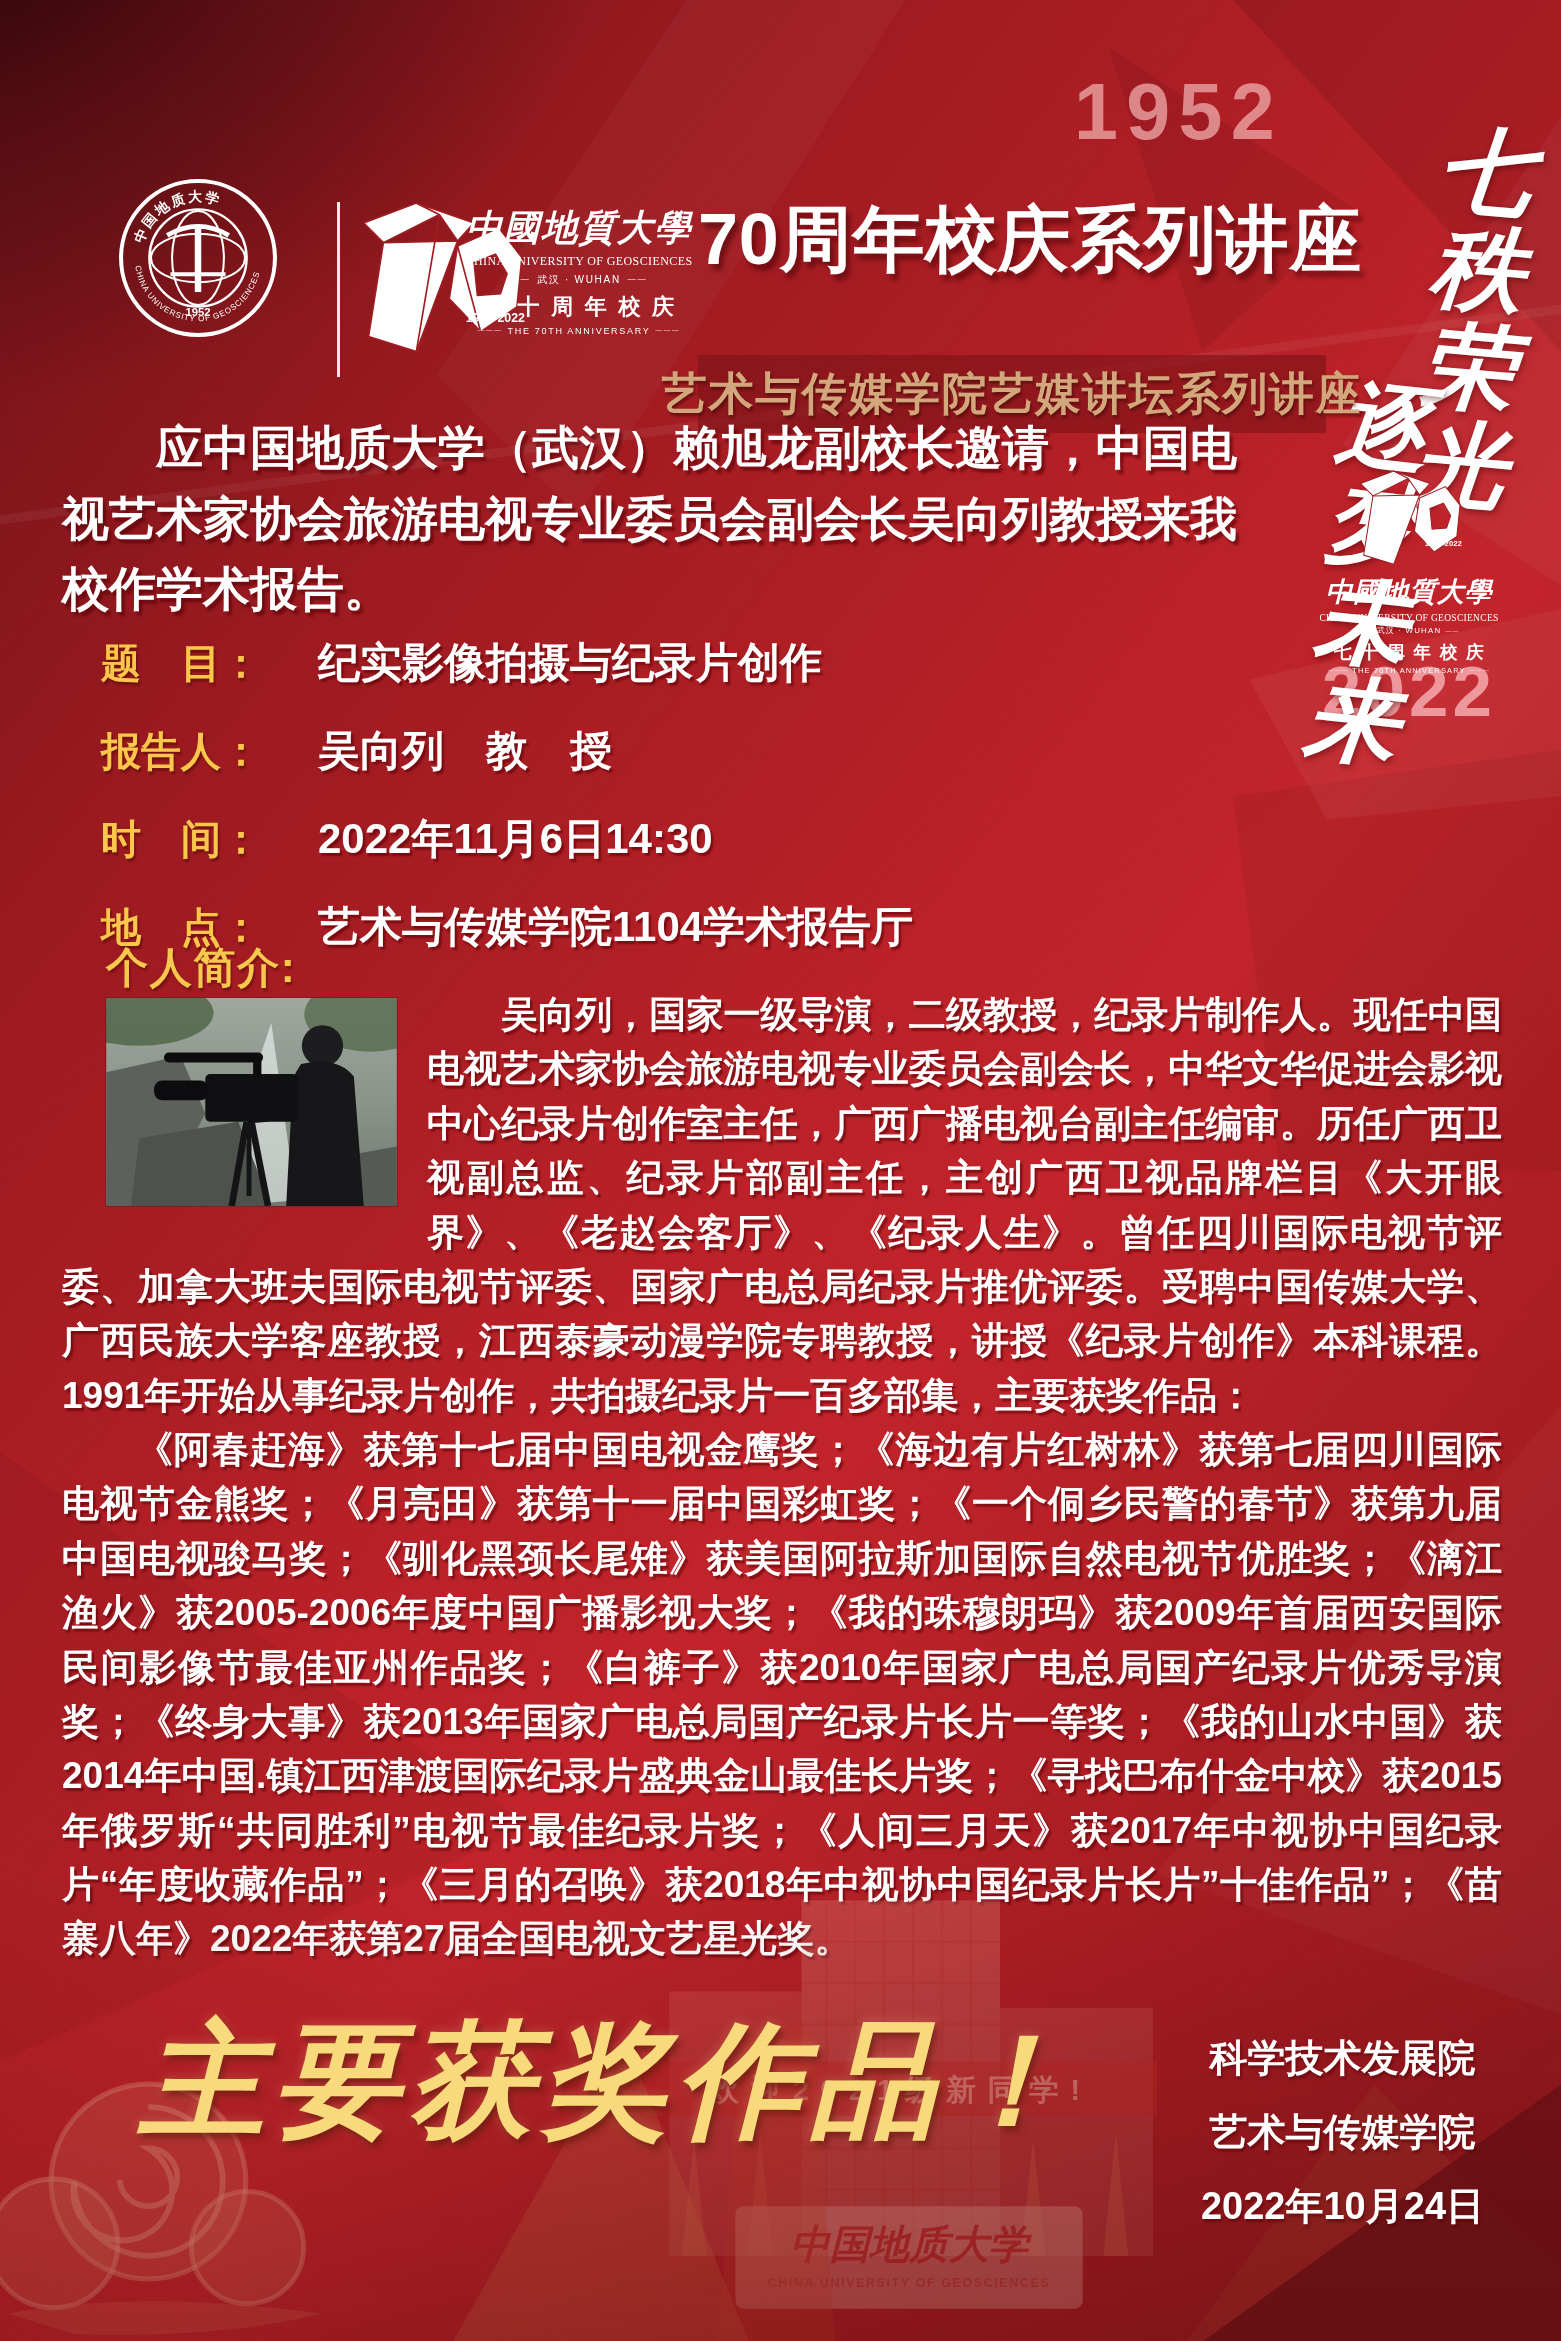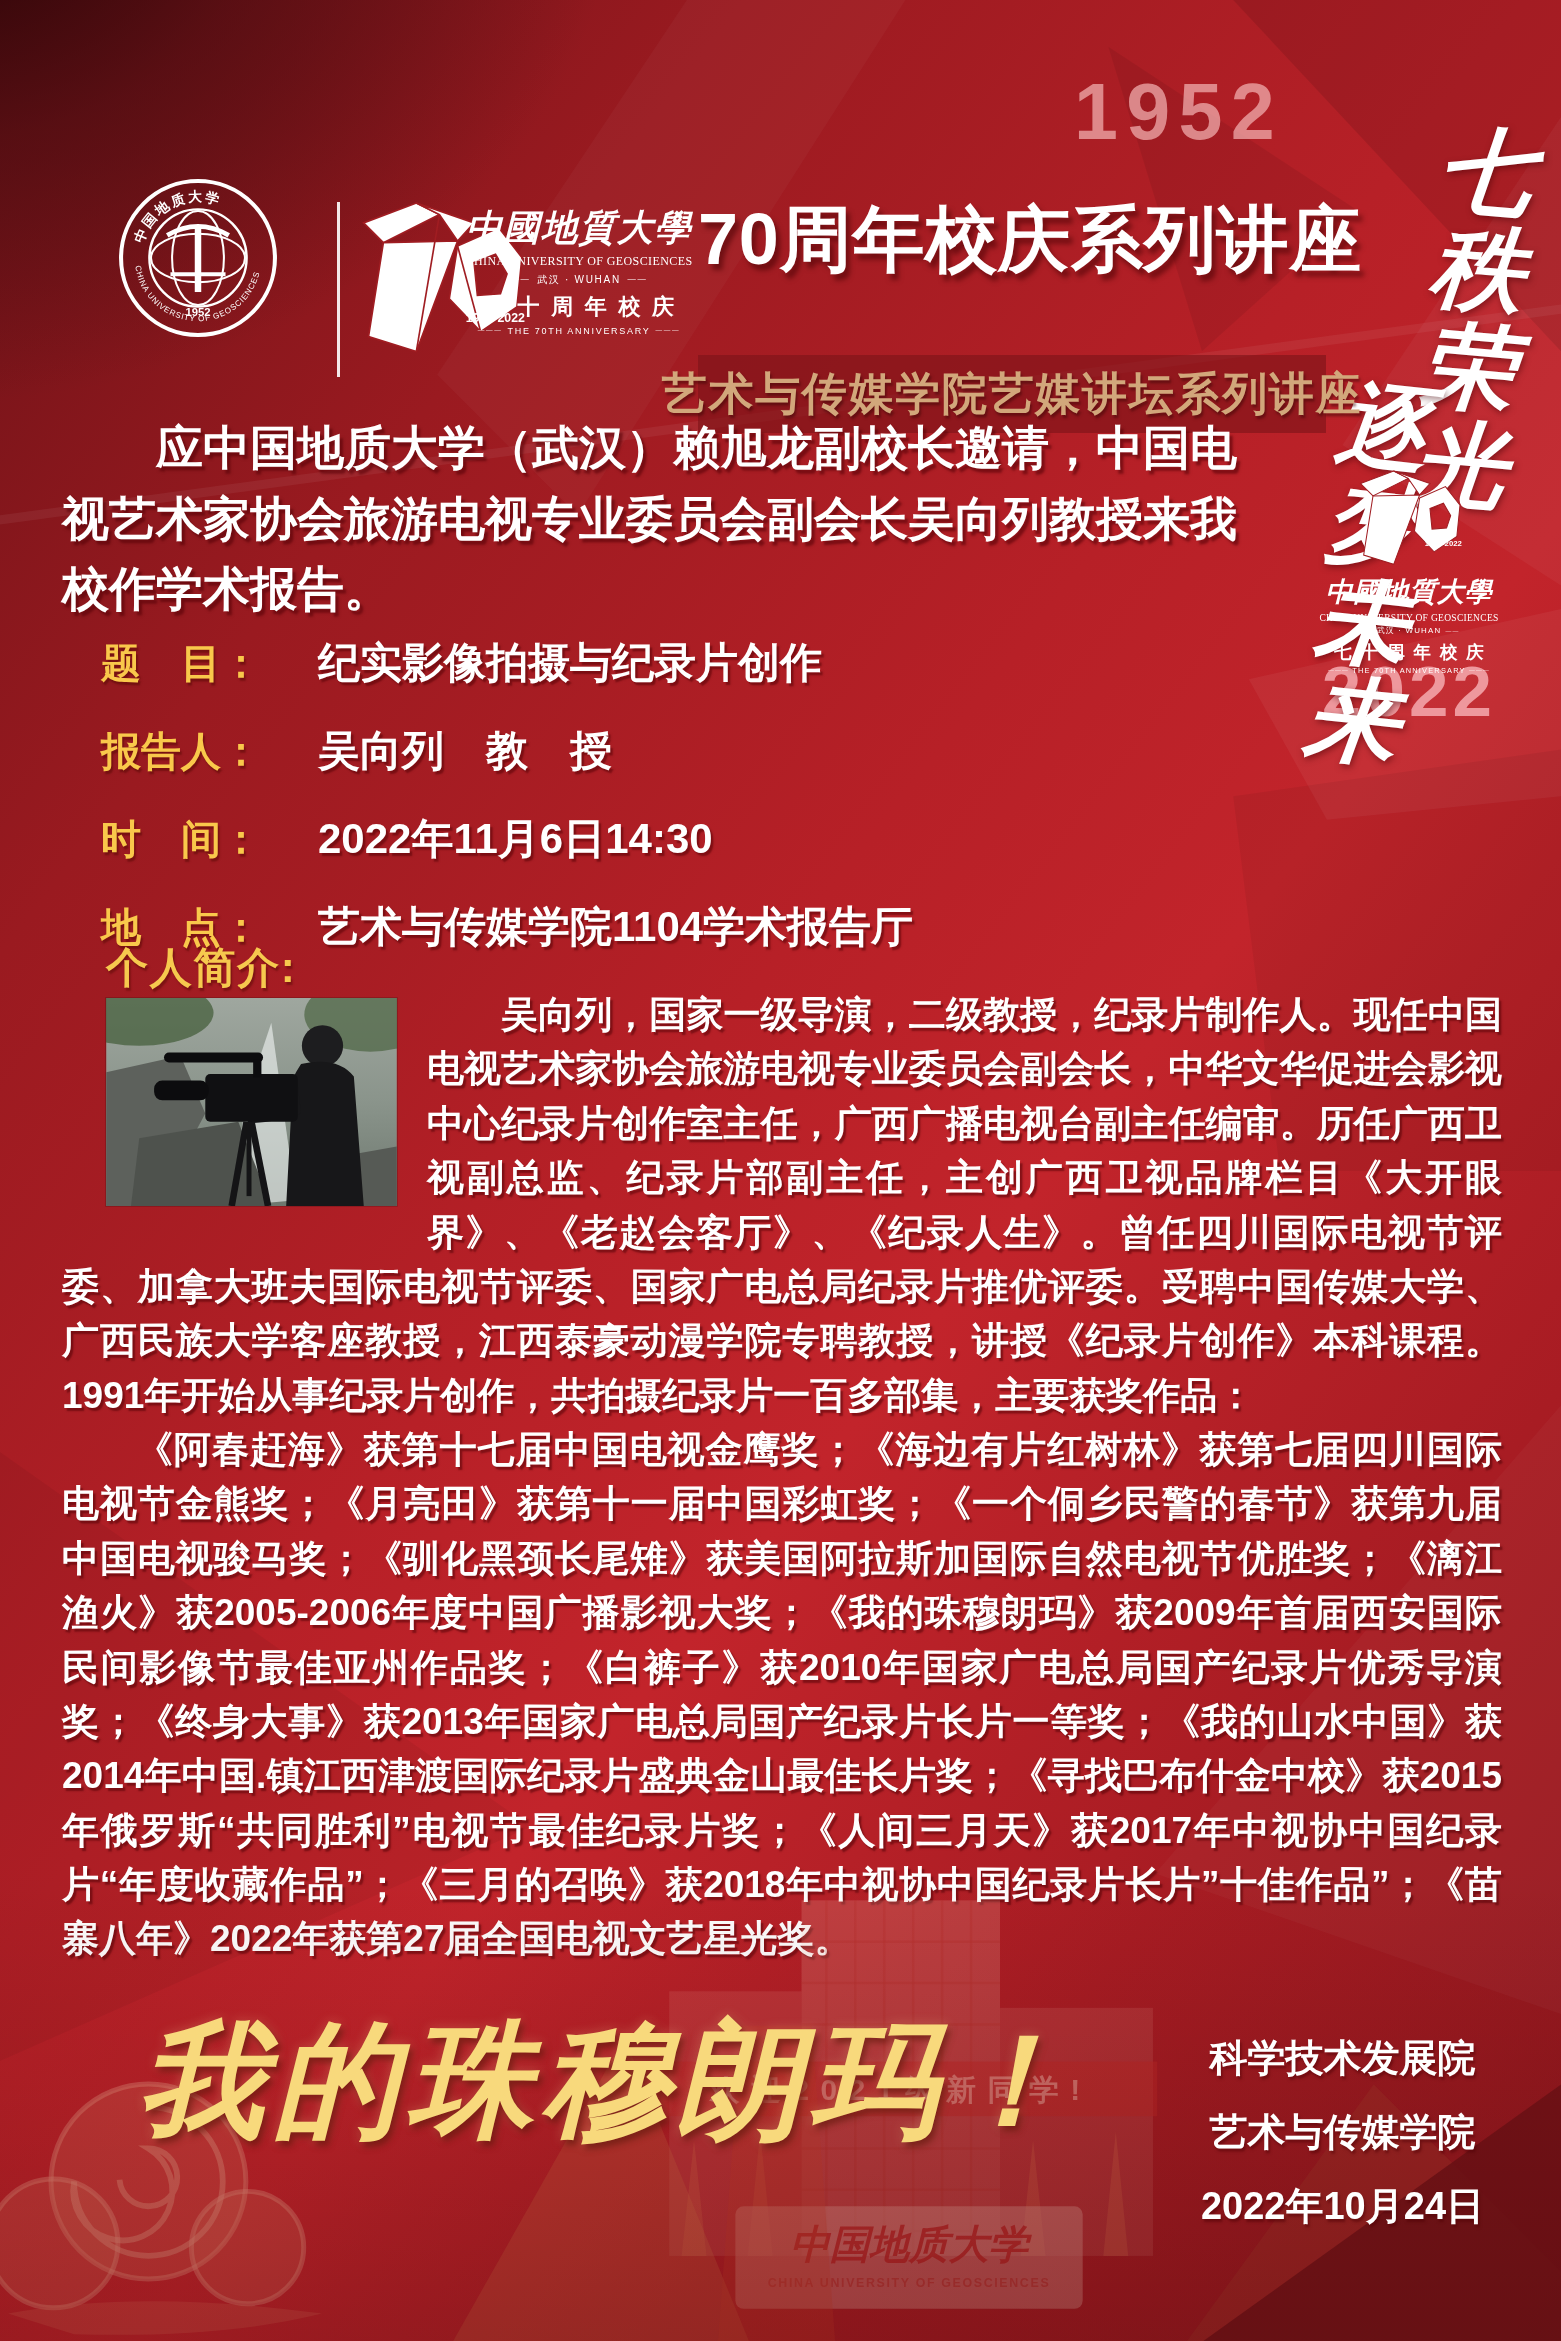"我的珠穆朗玛！" div.welcome { text: 我的珠穆朗玛 -> 主要获奖作品 }
